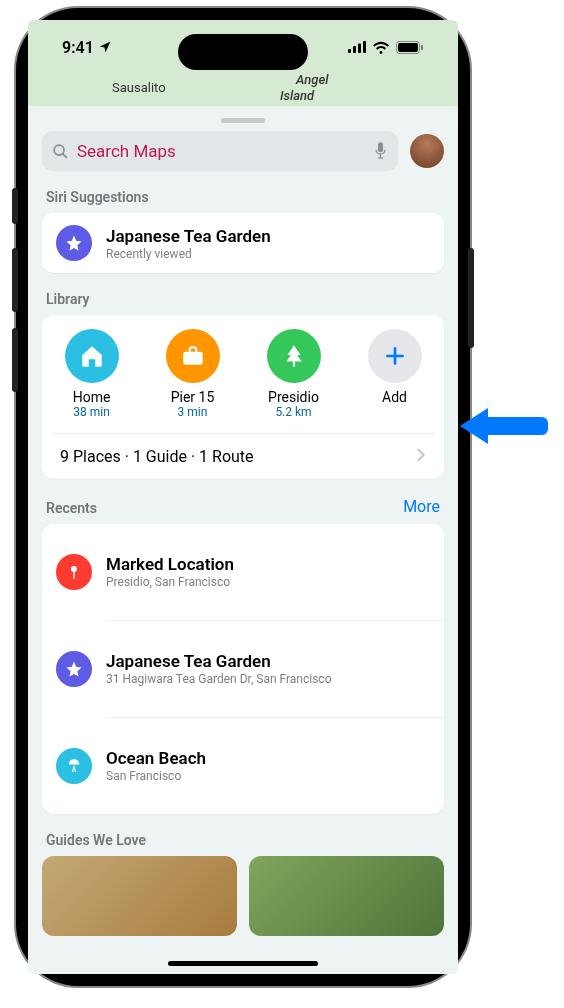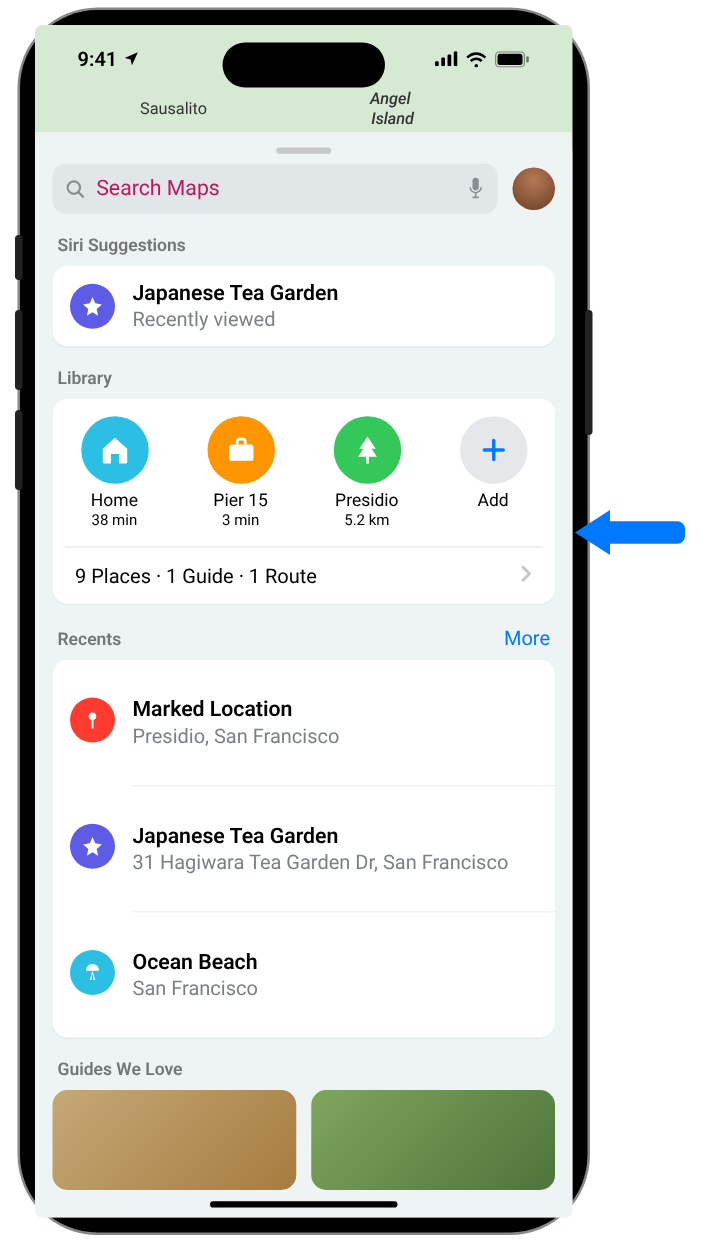"Island" span.map-label { left: 269px -> 252px }
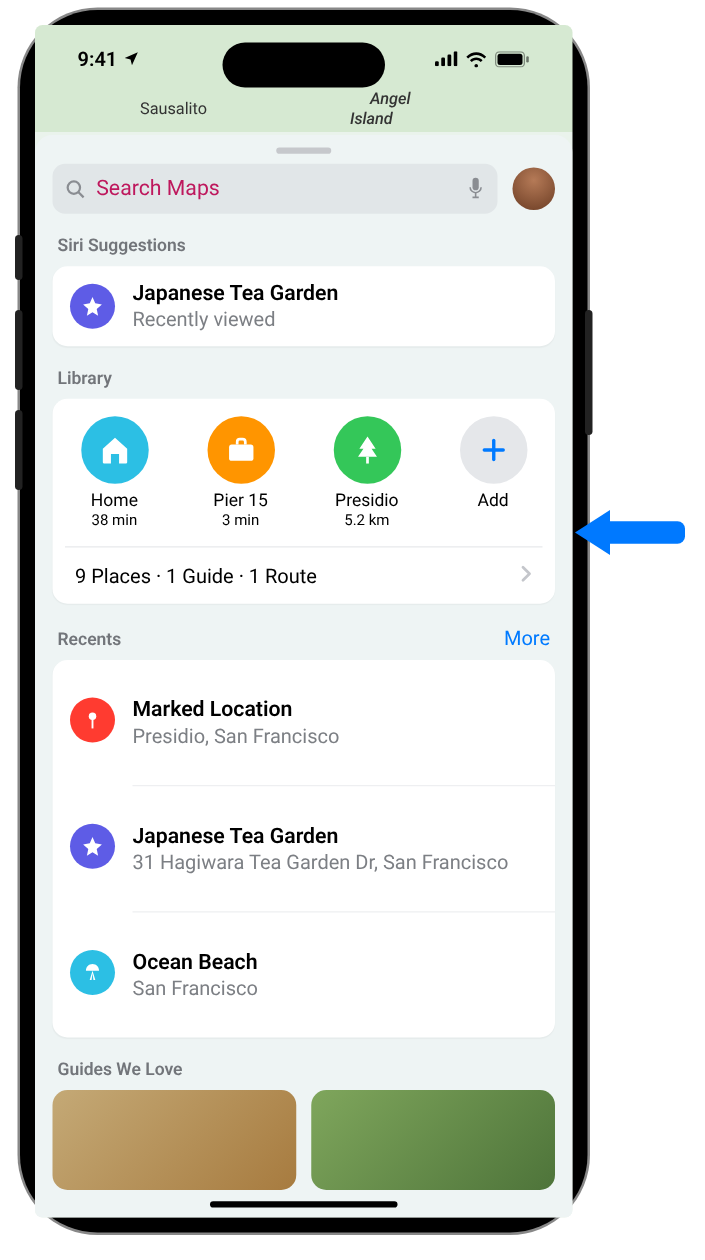"Recently viewed" .row-text .sub { font-size: 16px -> 12px }
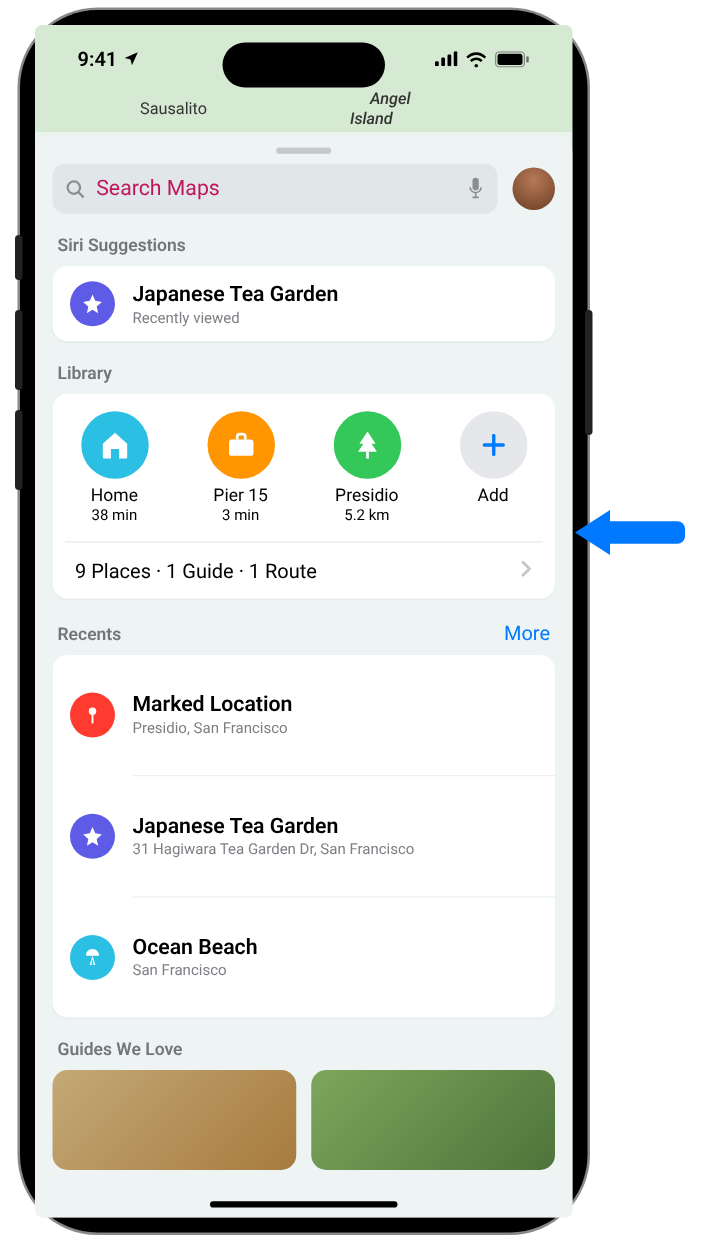"38 min" .lib-sub { color: #000000 -> #0369a1 }
